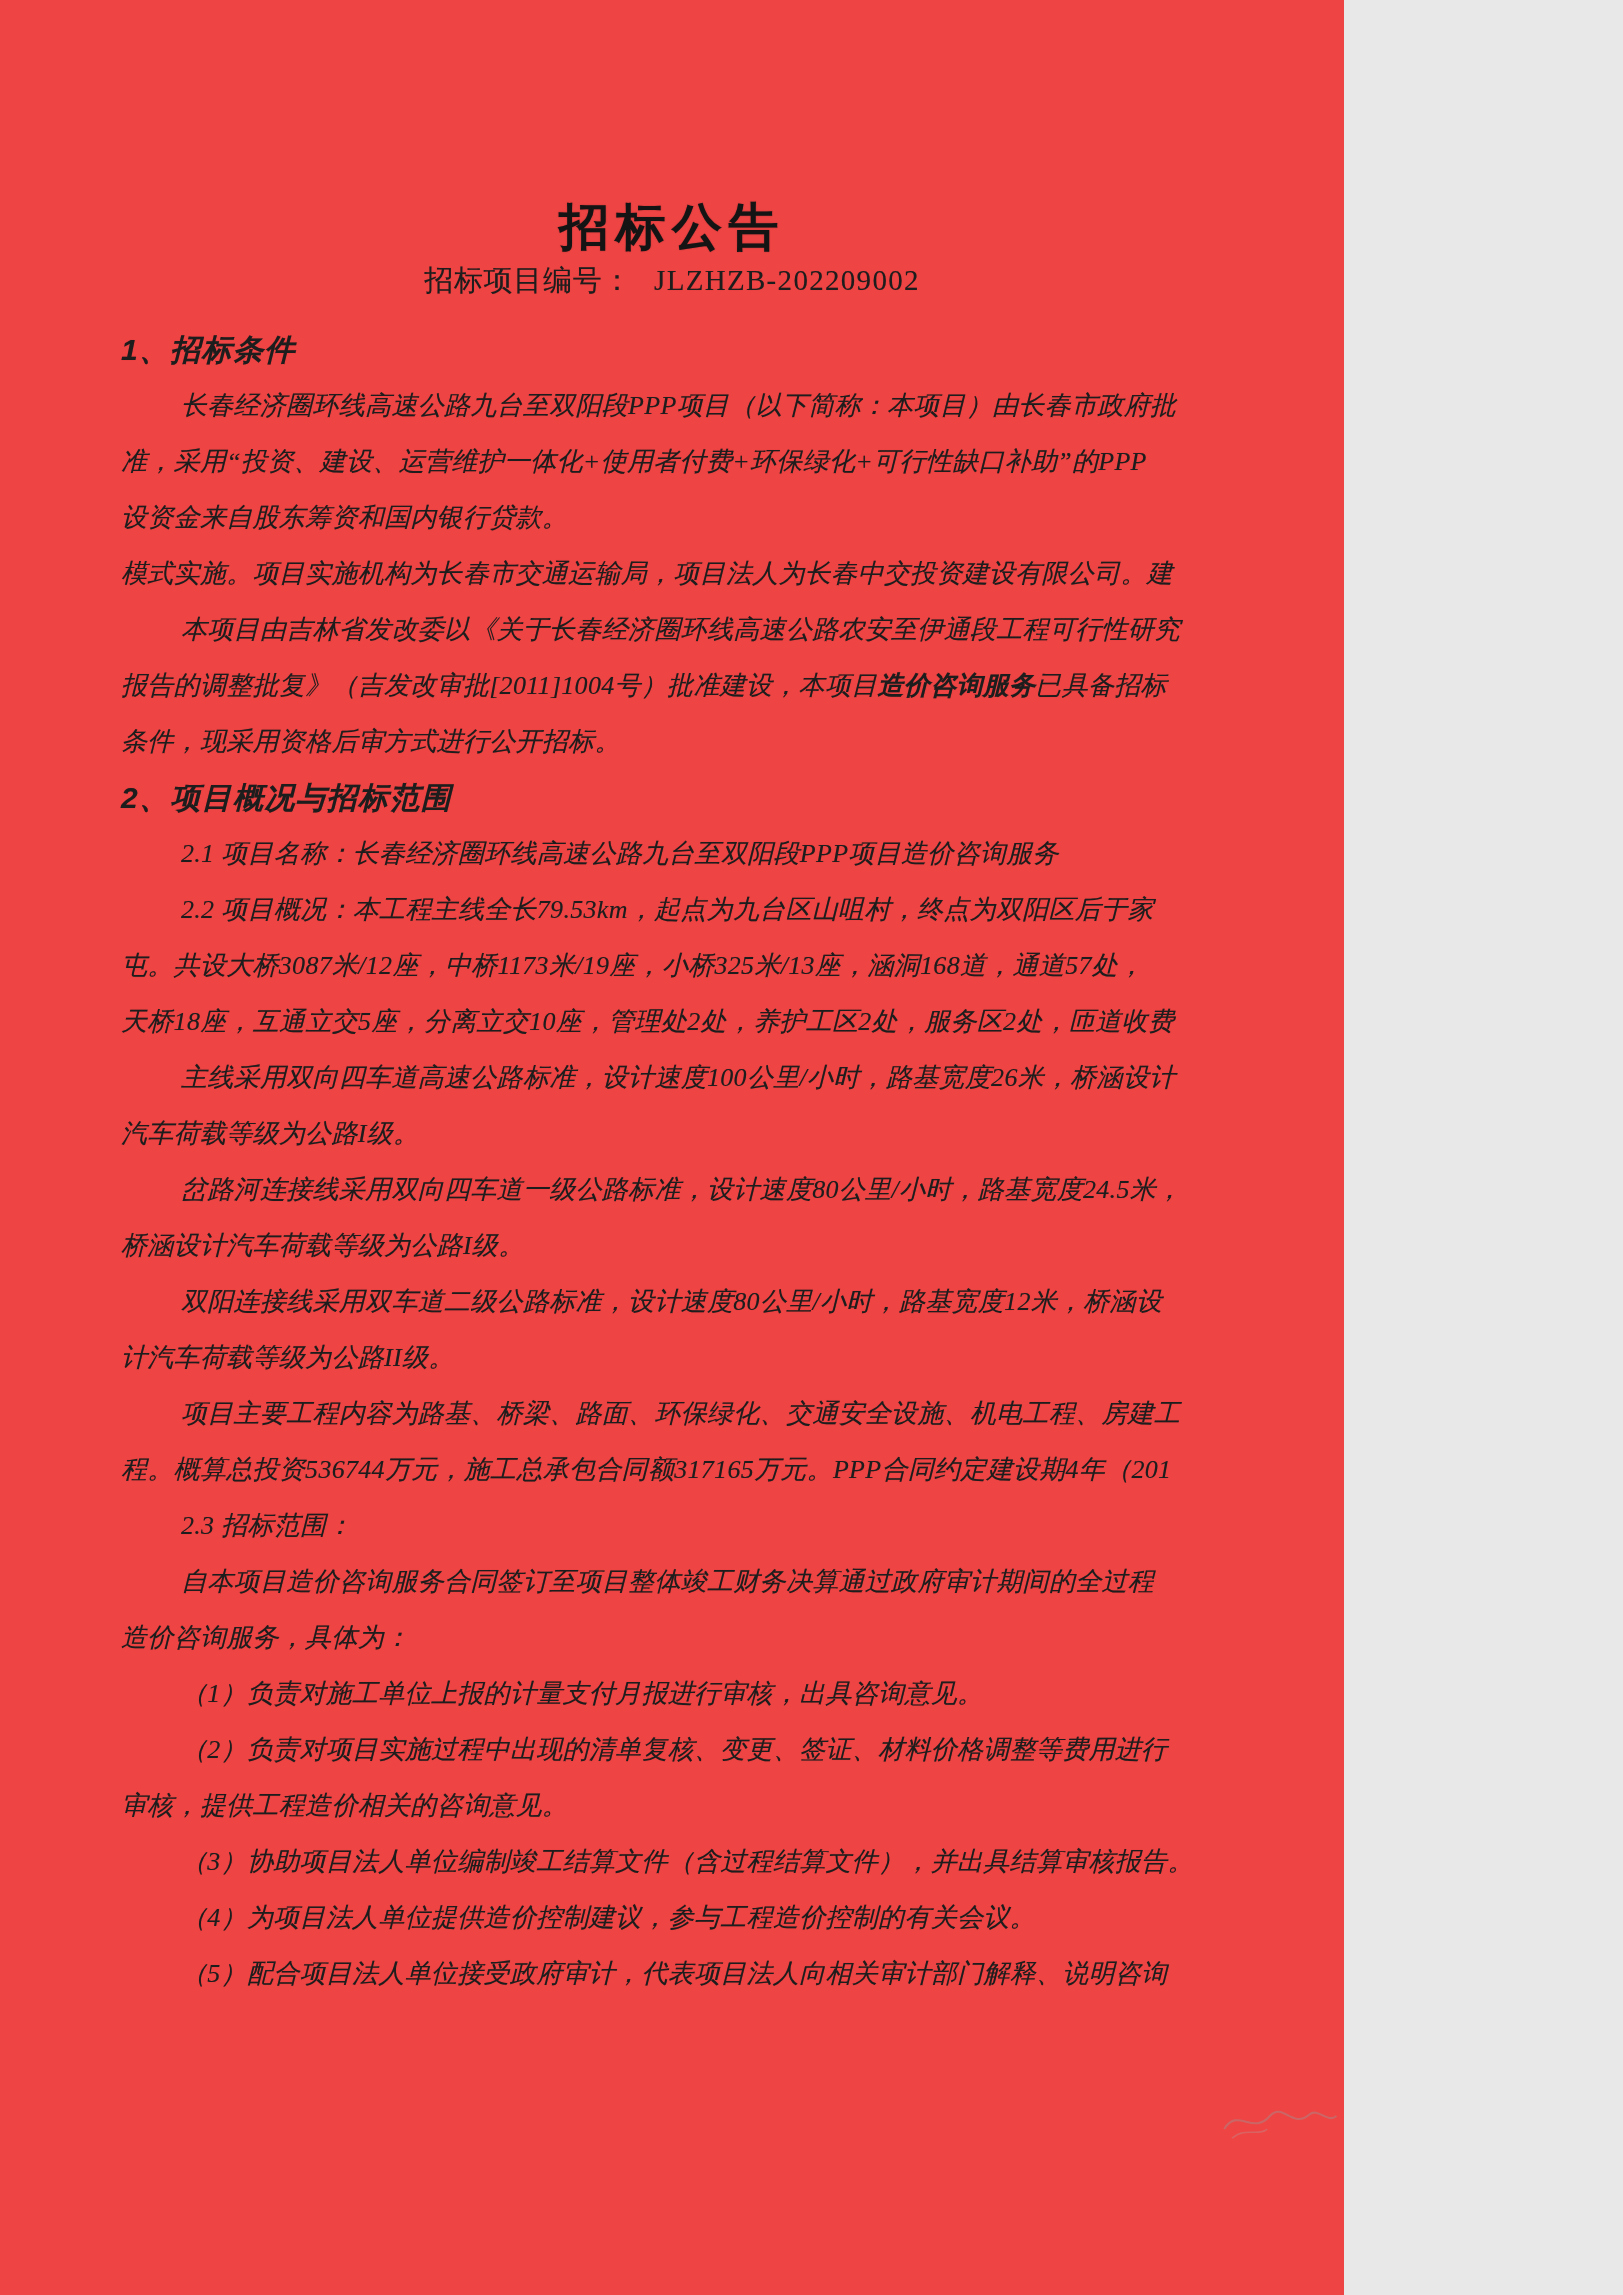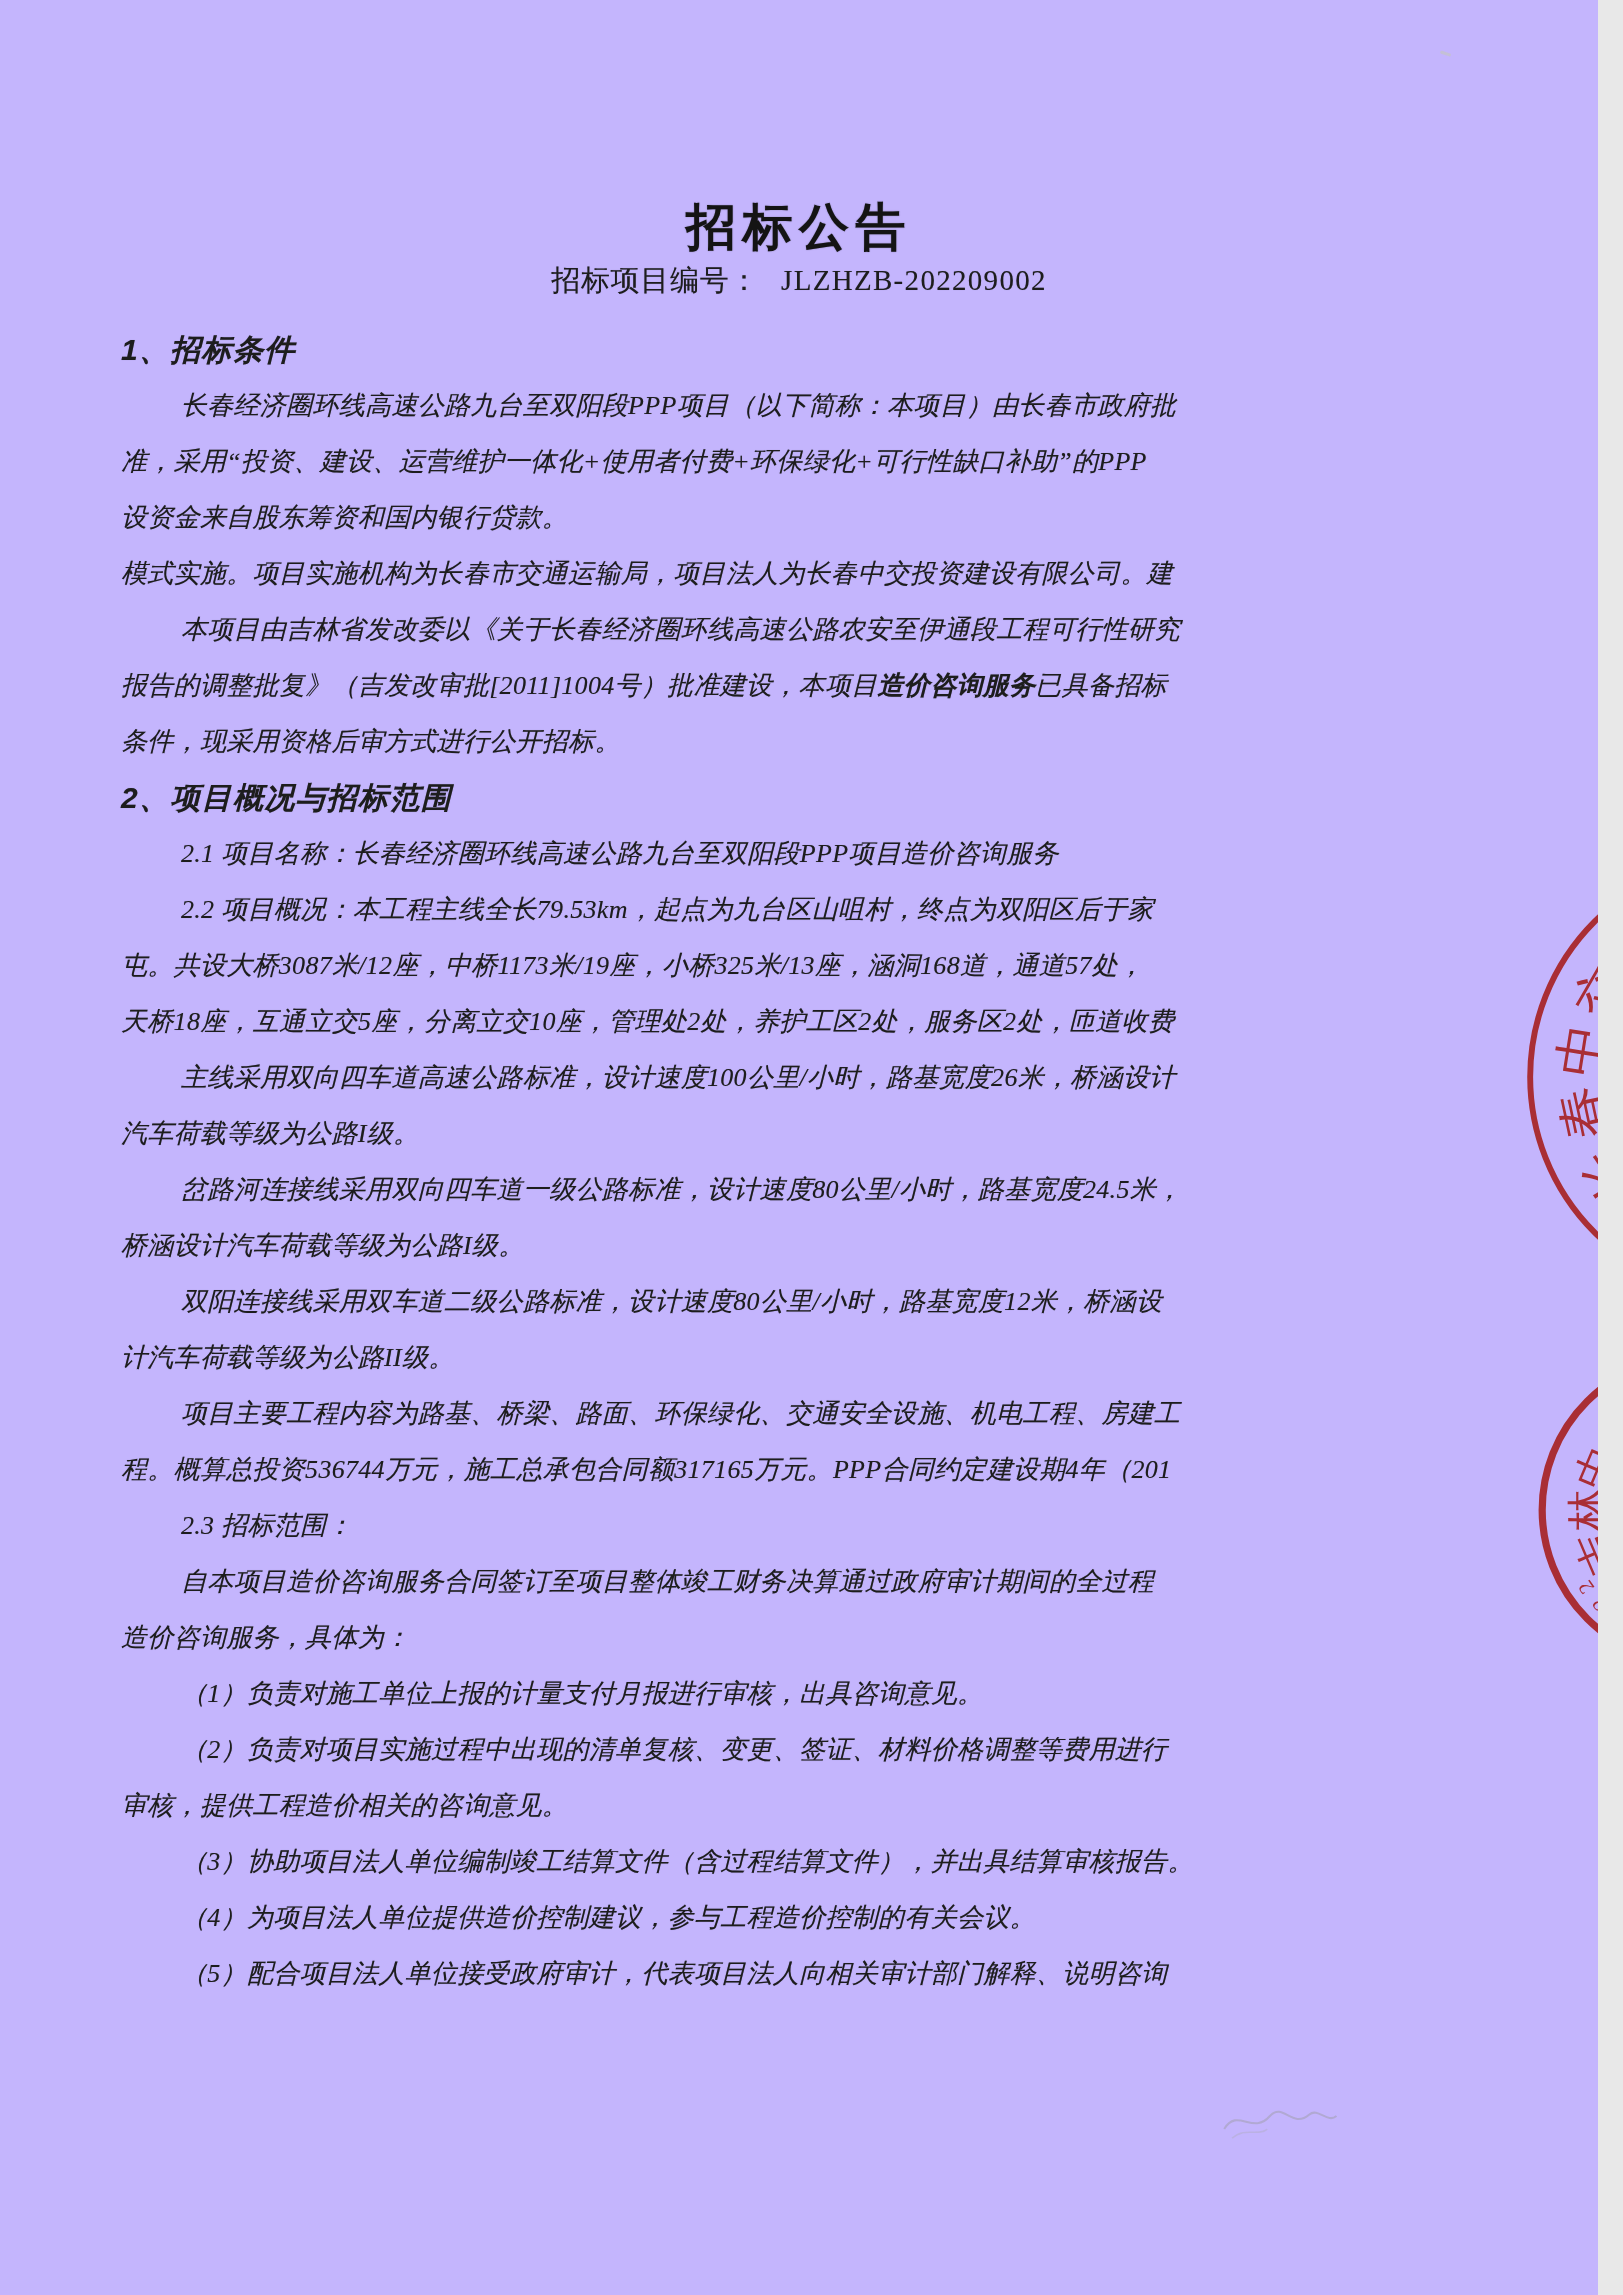"招标公告" .page { background: #c4b5fd -> #ef4444; width: 1598px -> 1344px }
